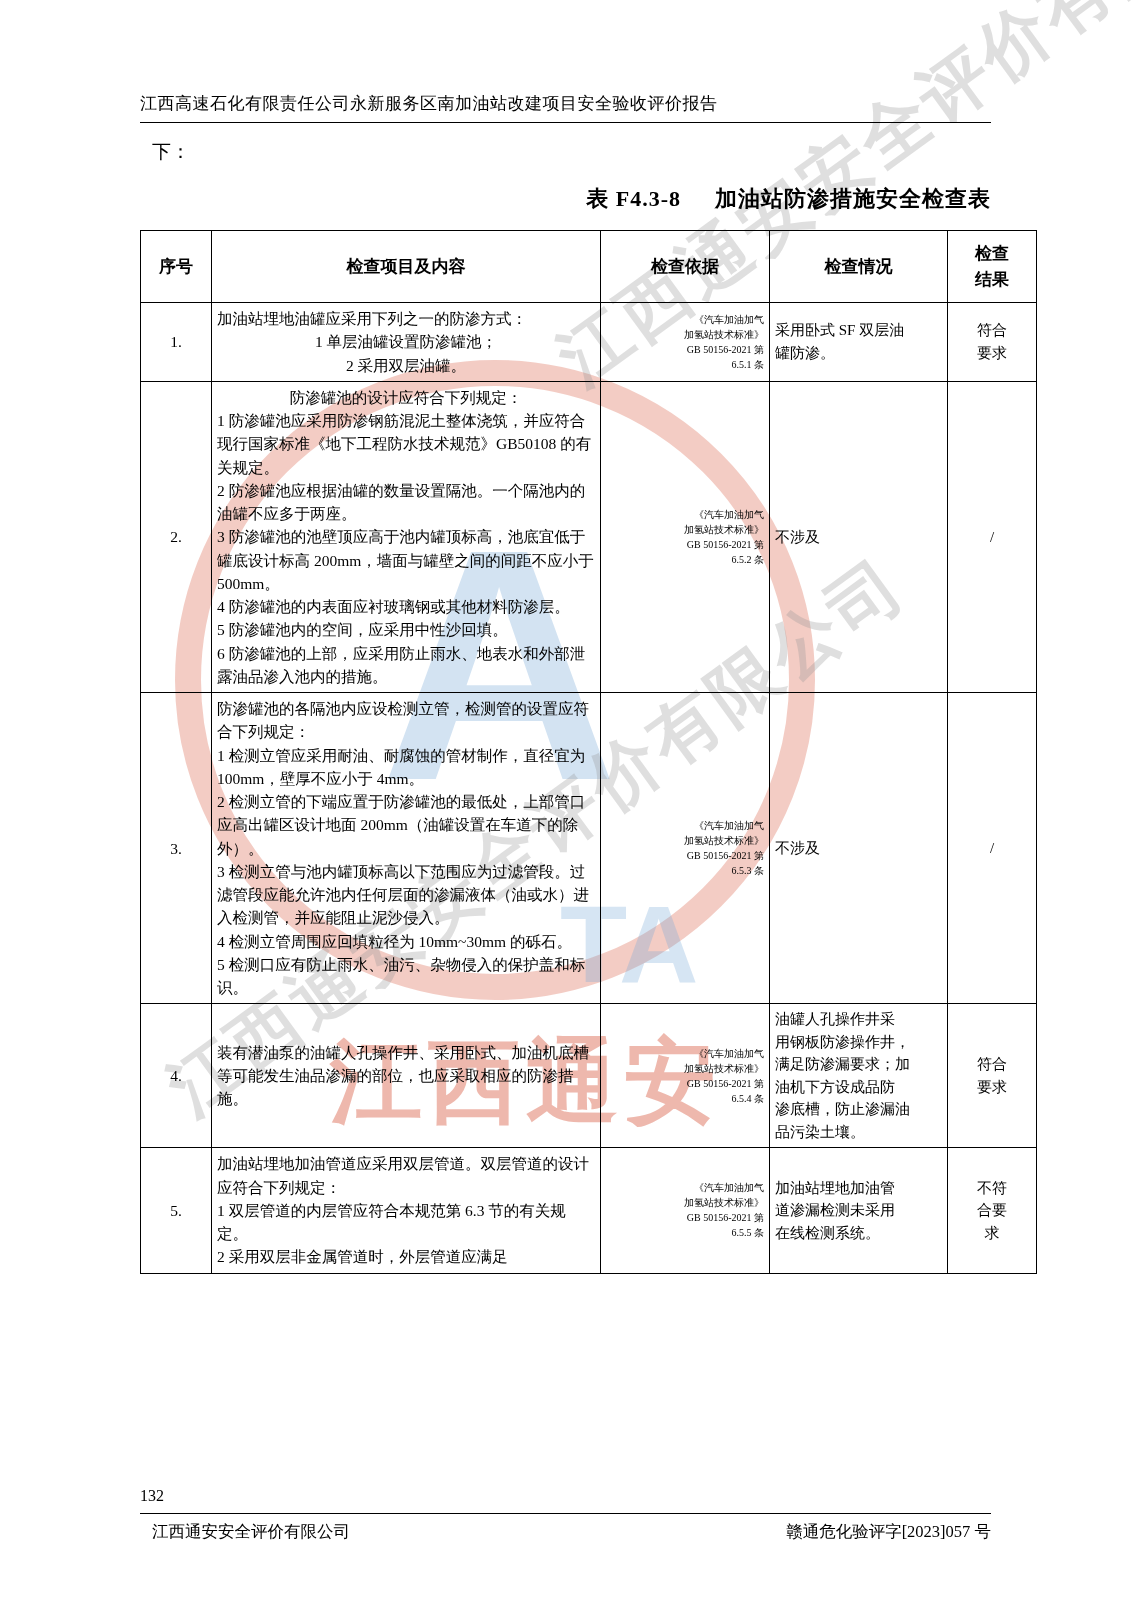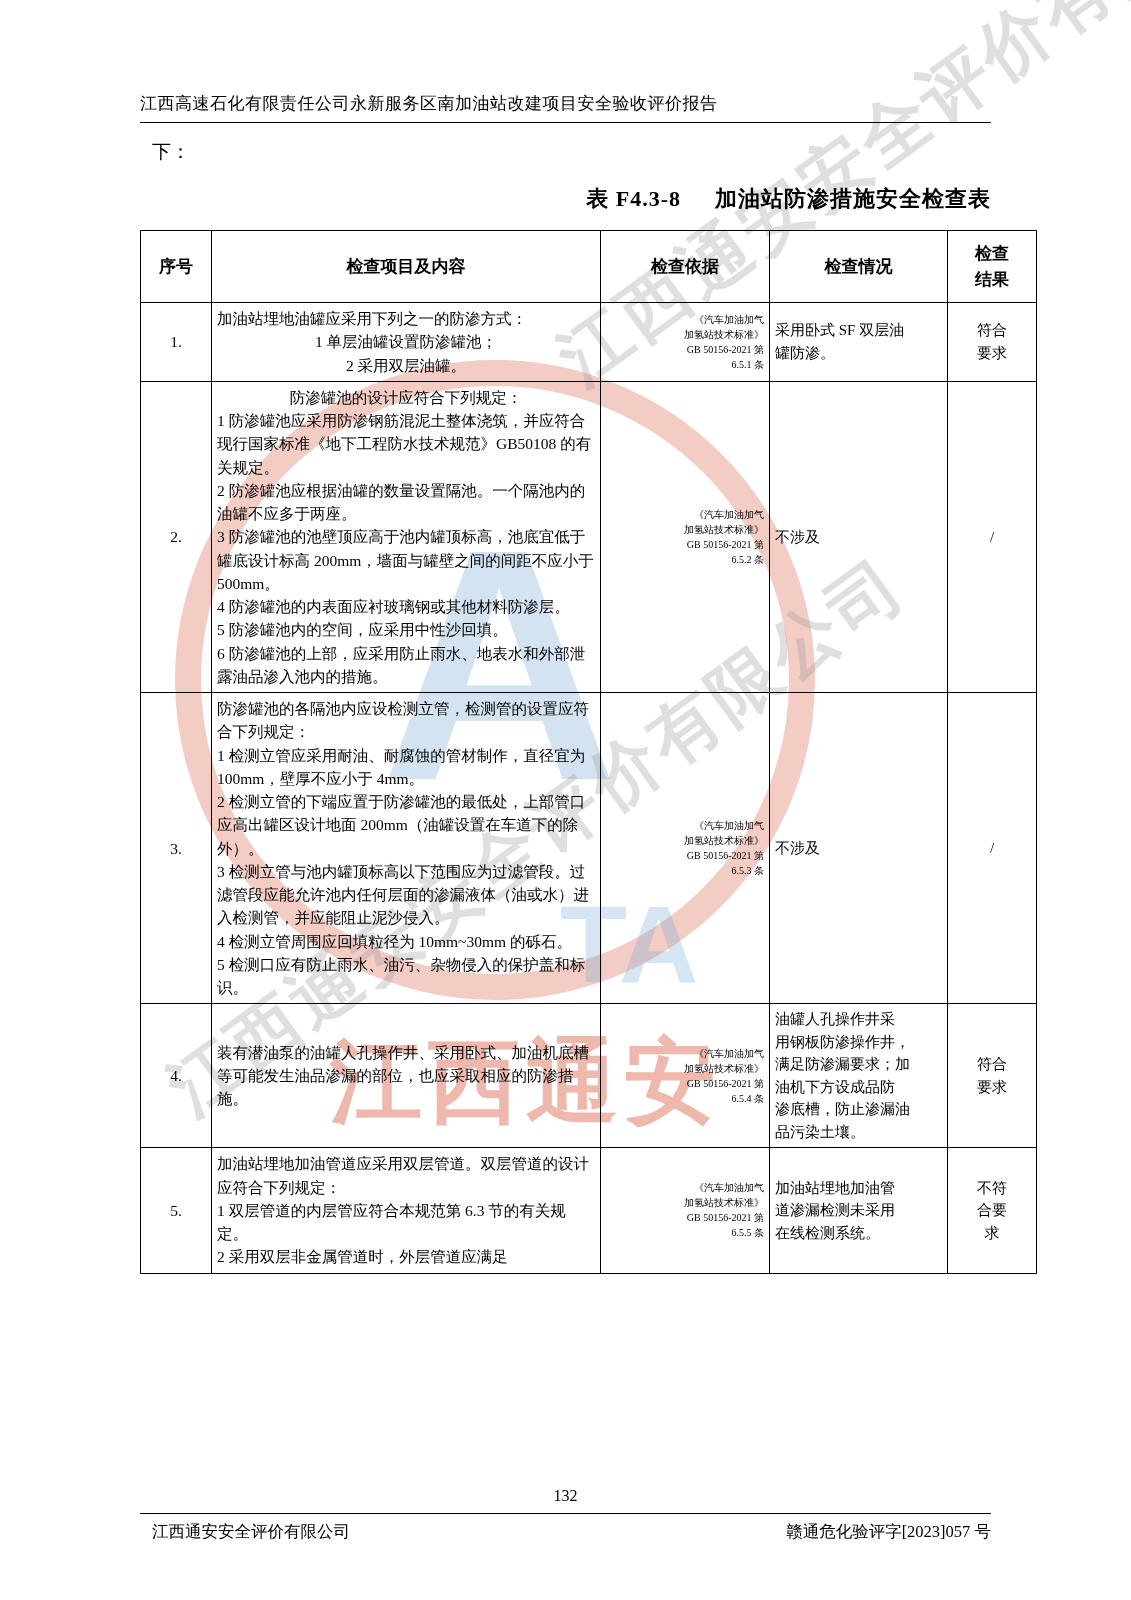"132" .page-number { text-align: center -> left }
